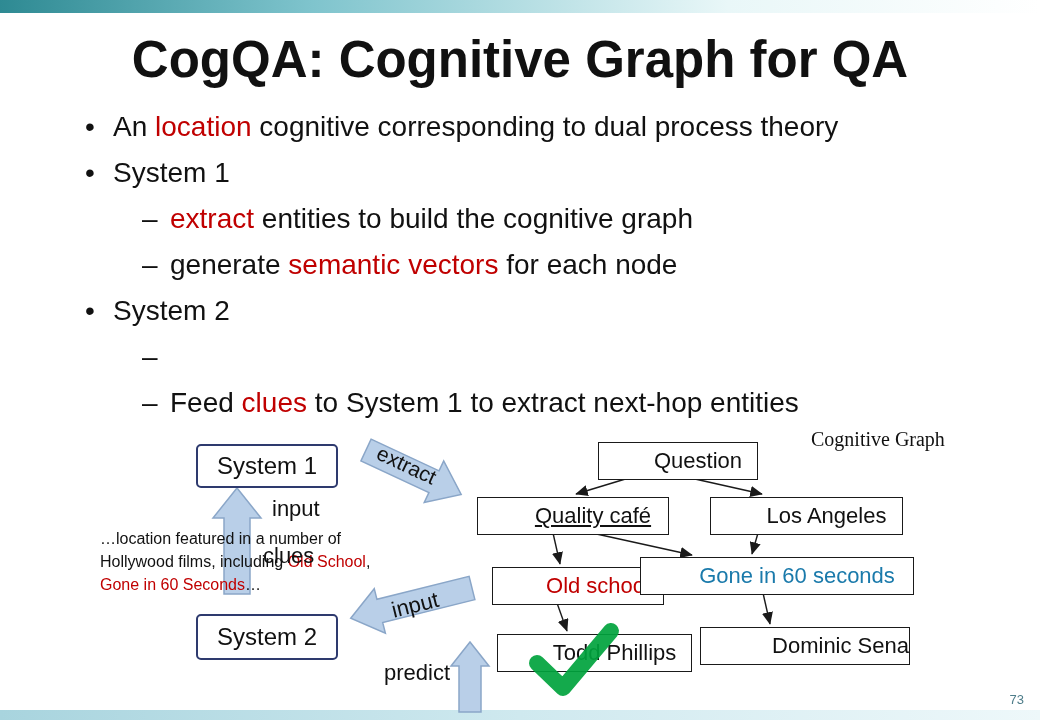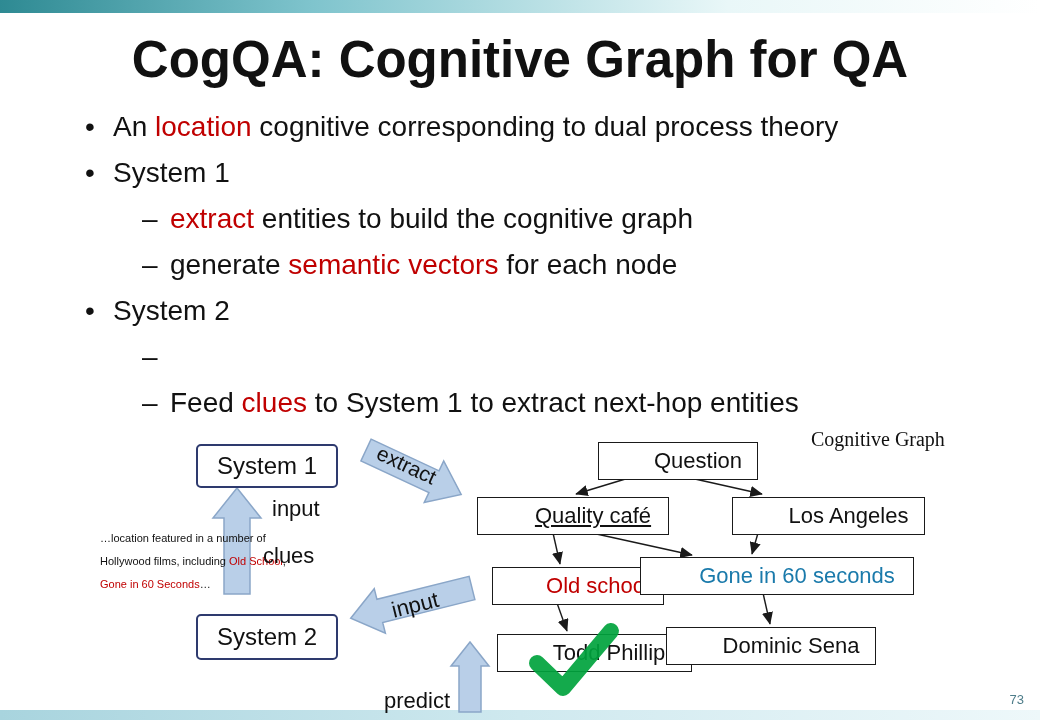"Los Angeles" div.gnode { left: 732px -> 710px }
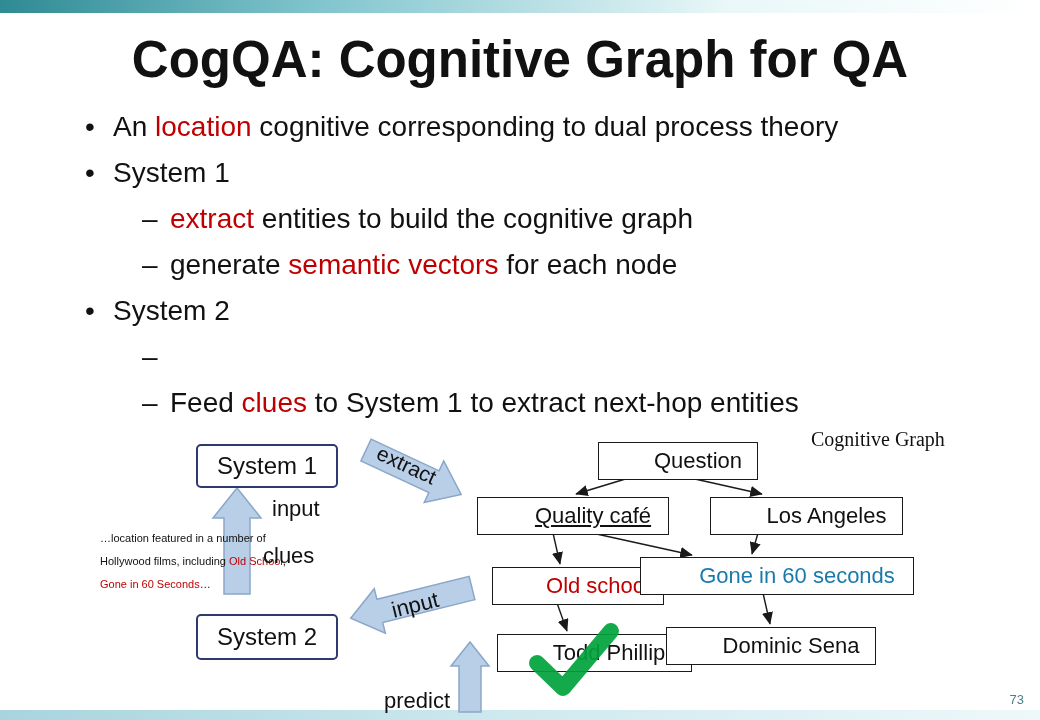"…location featured in a number" .clue { font-size: 11px -> 16px }
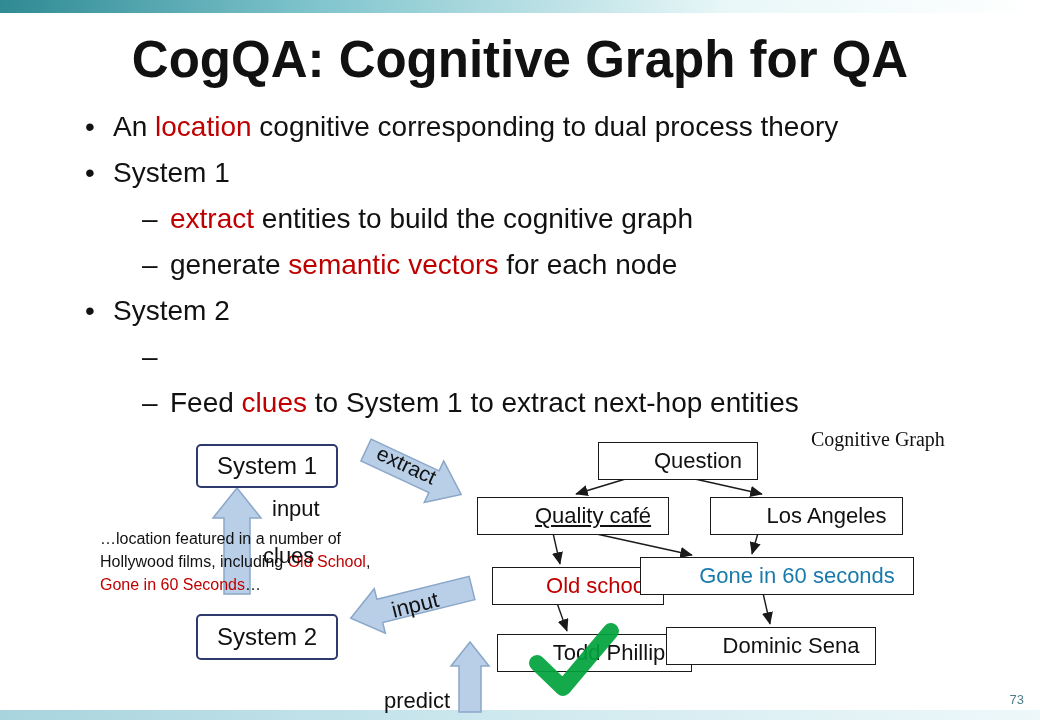"Dominic Sena" div.gnode { justify-content: none -> flex-end; left: 666px -> 700px }
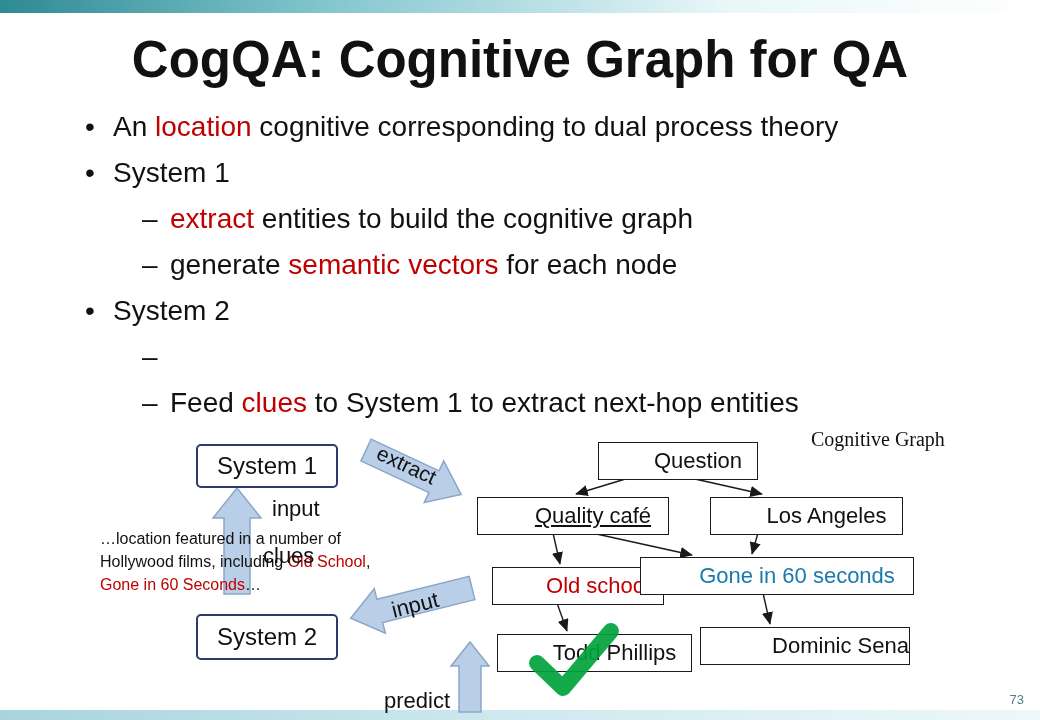"predict" span.lbl { margin-top: 28px -> none }
